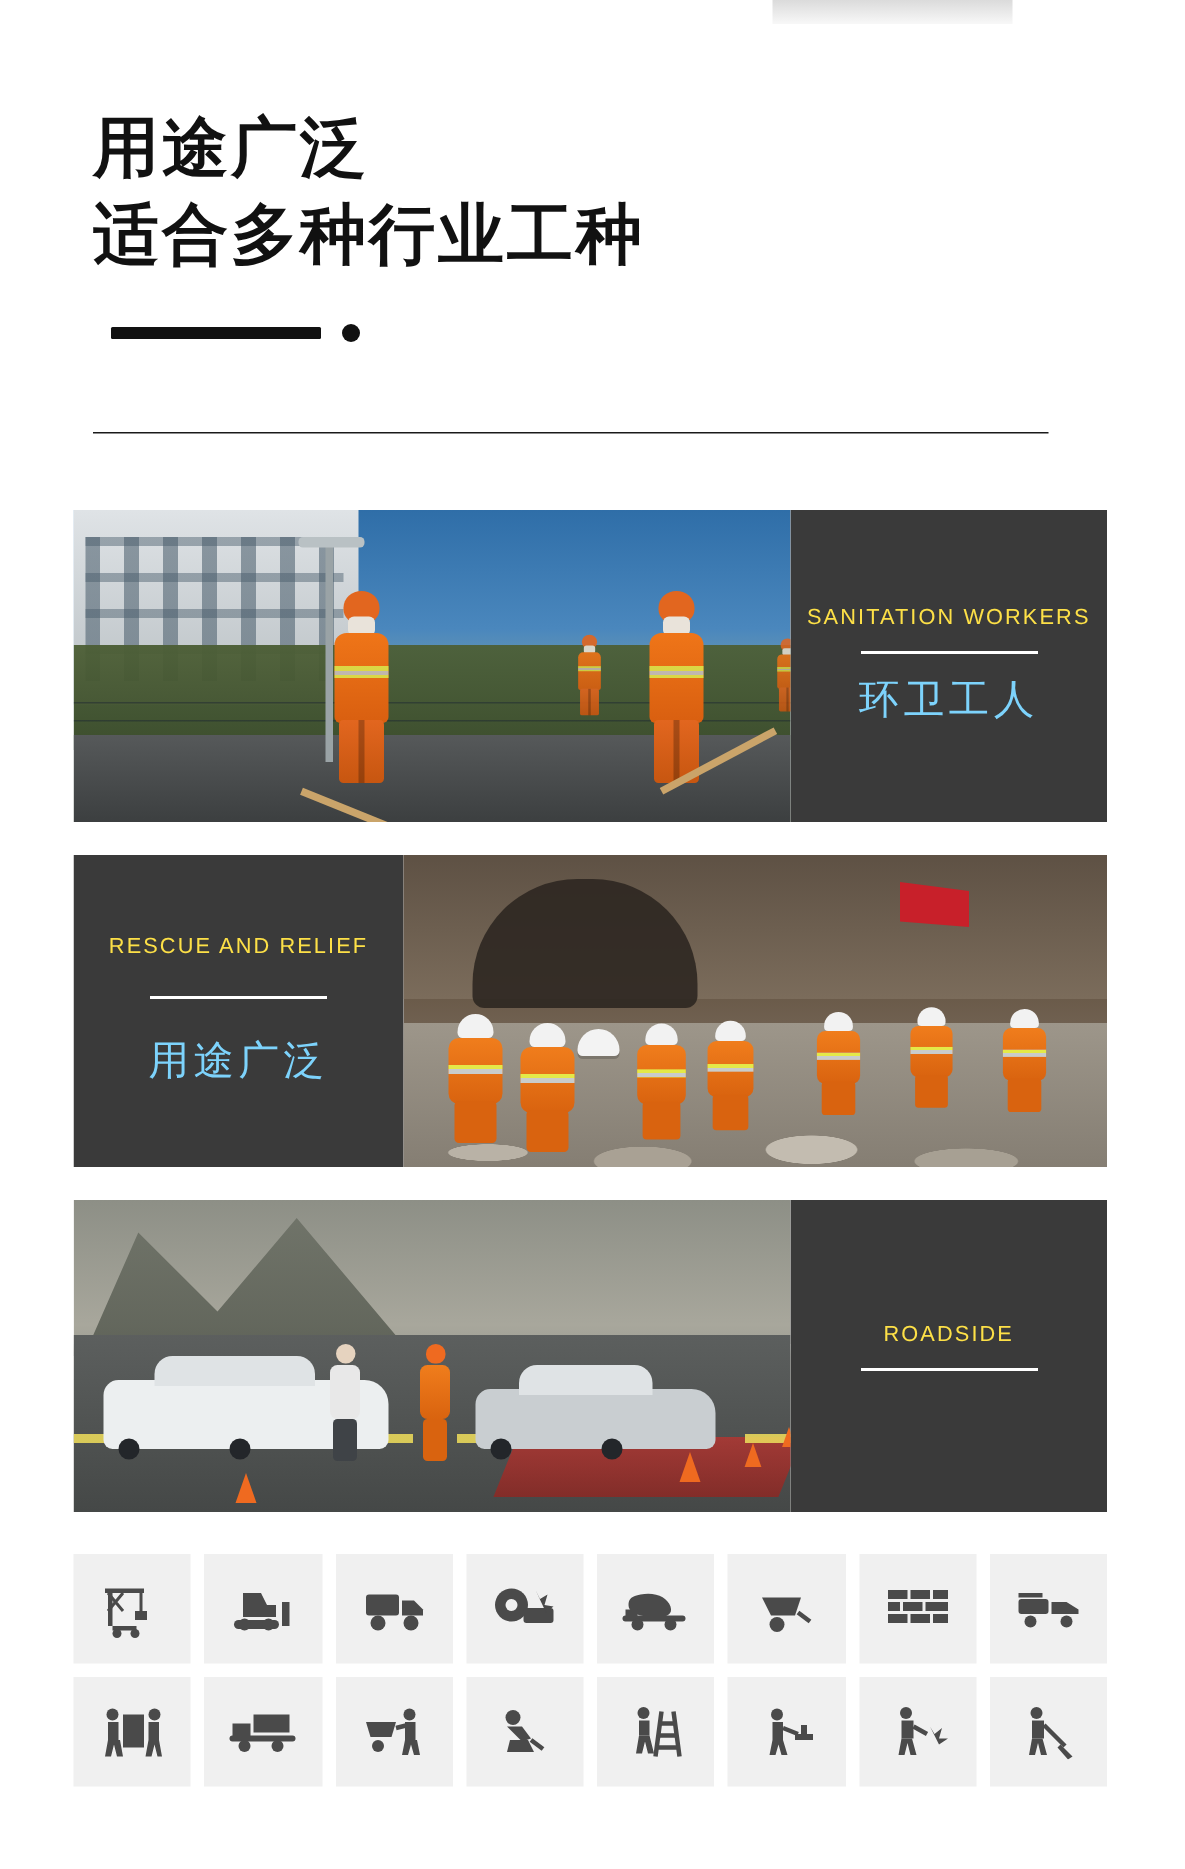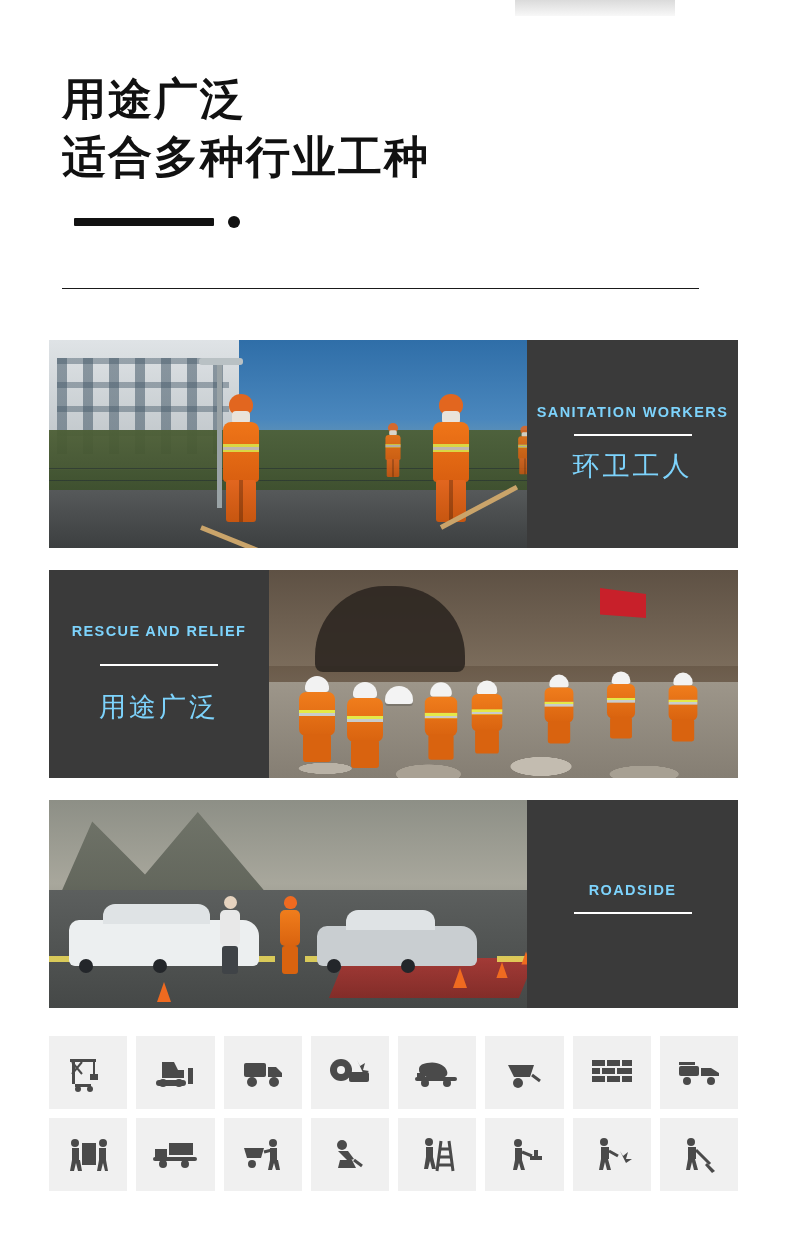"SANITATION WORKERS" .panel .en { color: #7dd3fc -> #fde047; font-weight: 700 -> 400 }
